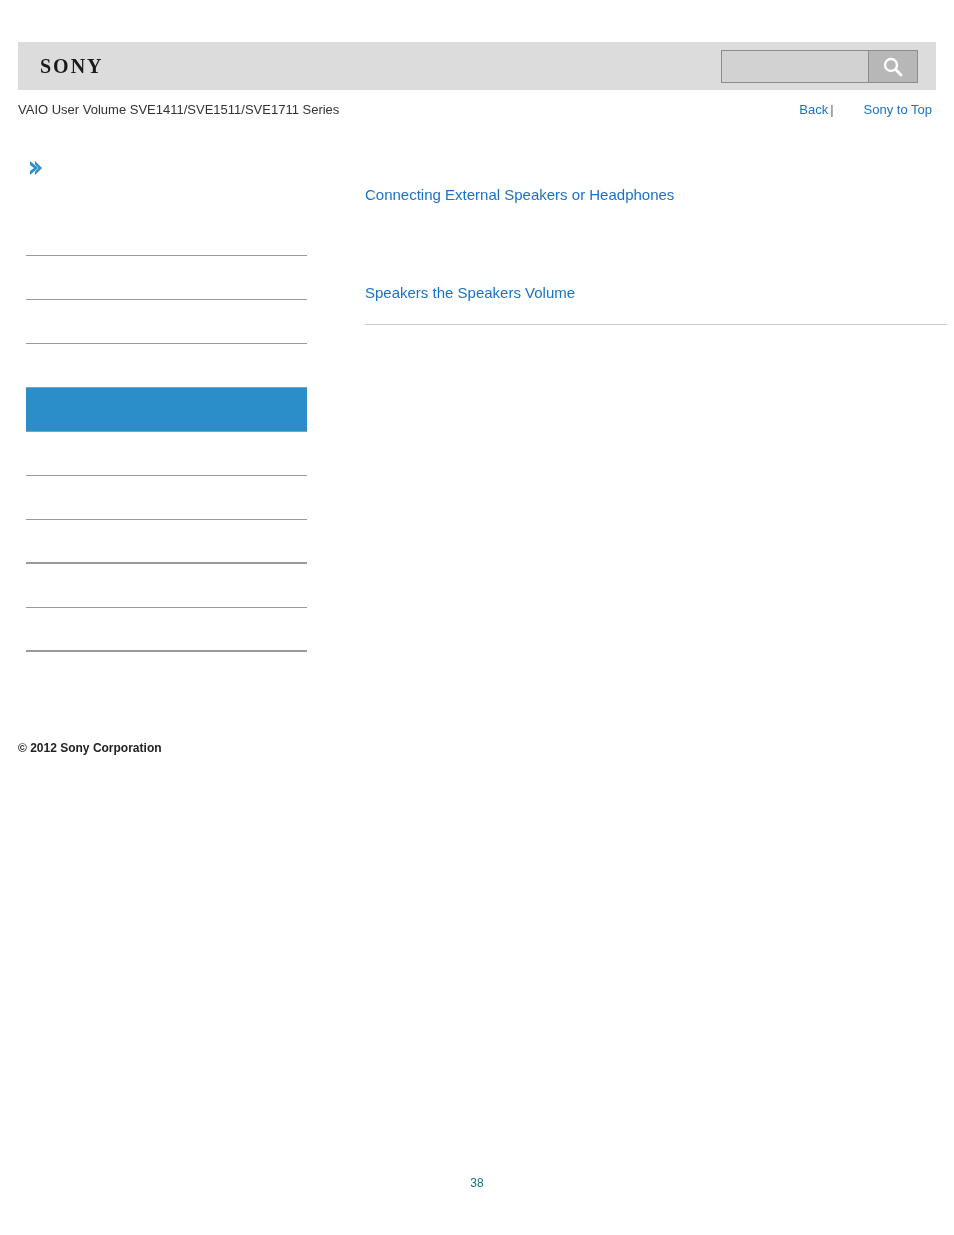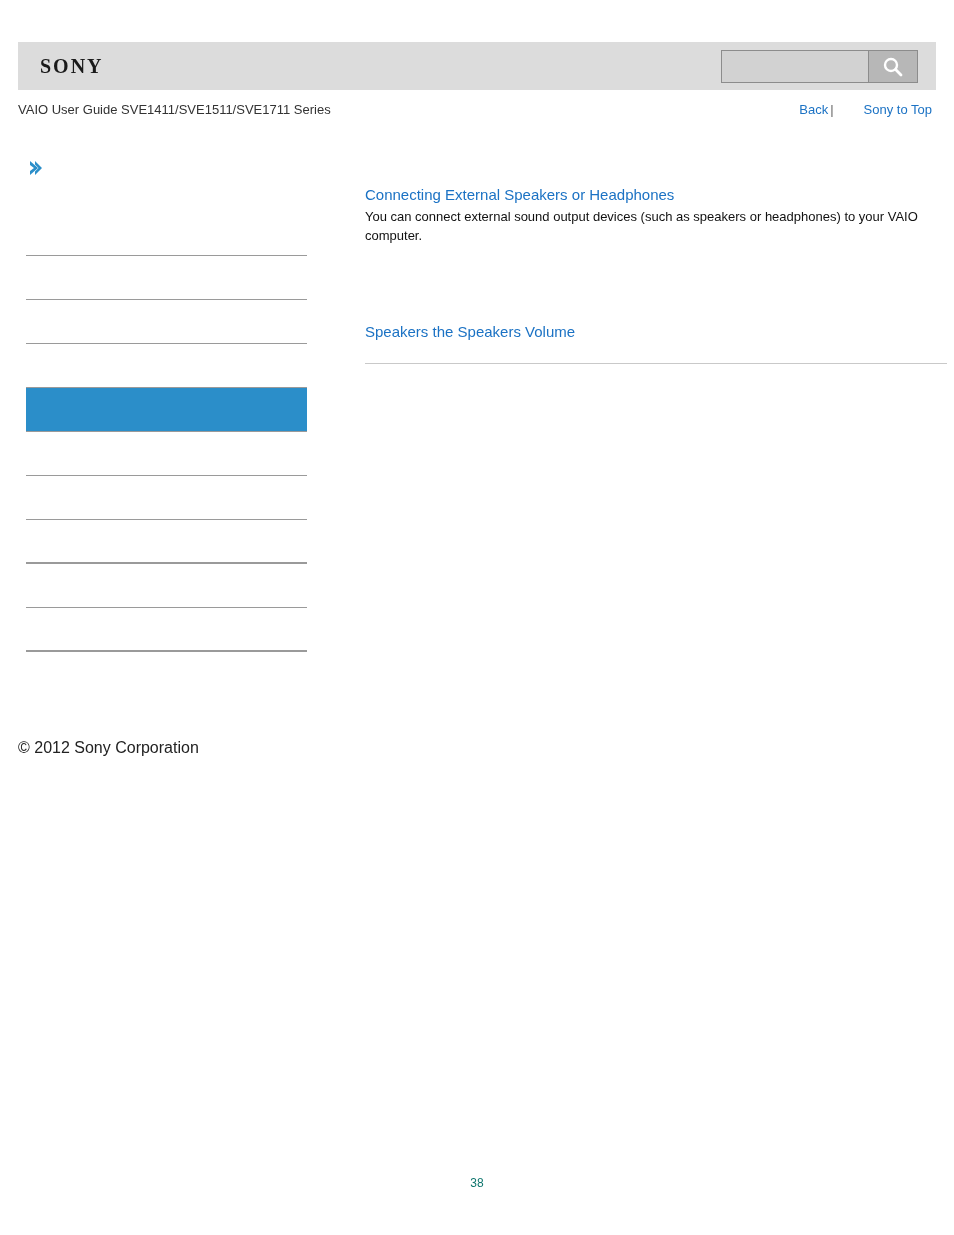"VAIO User Guide SVE1411/SVE1511/SVE1711" div.guide-title { text: Guide -> Volume }
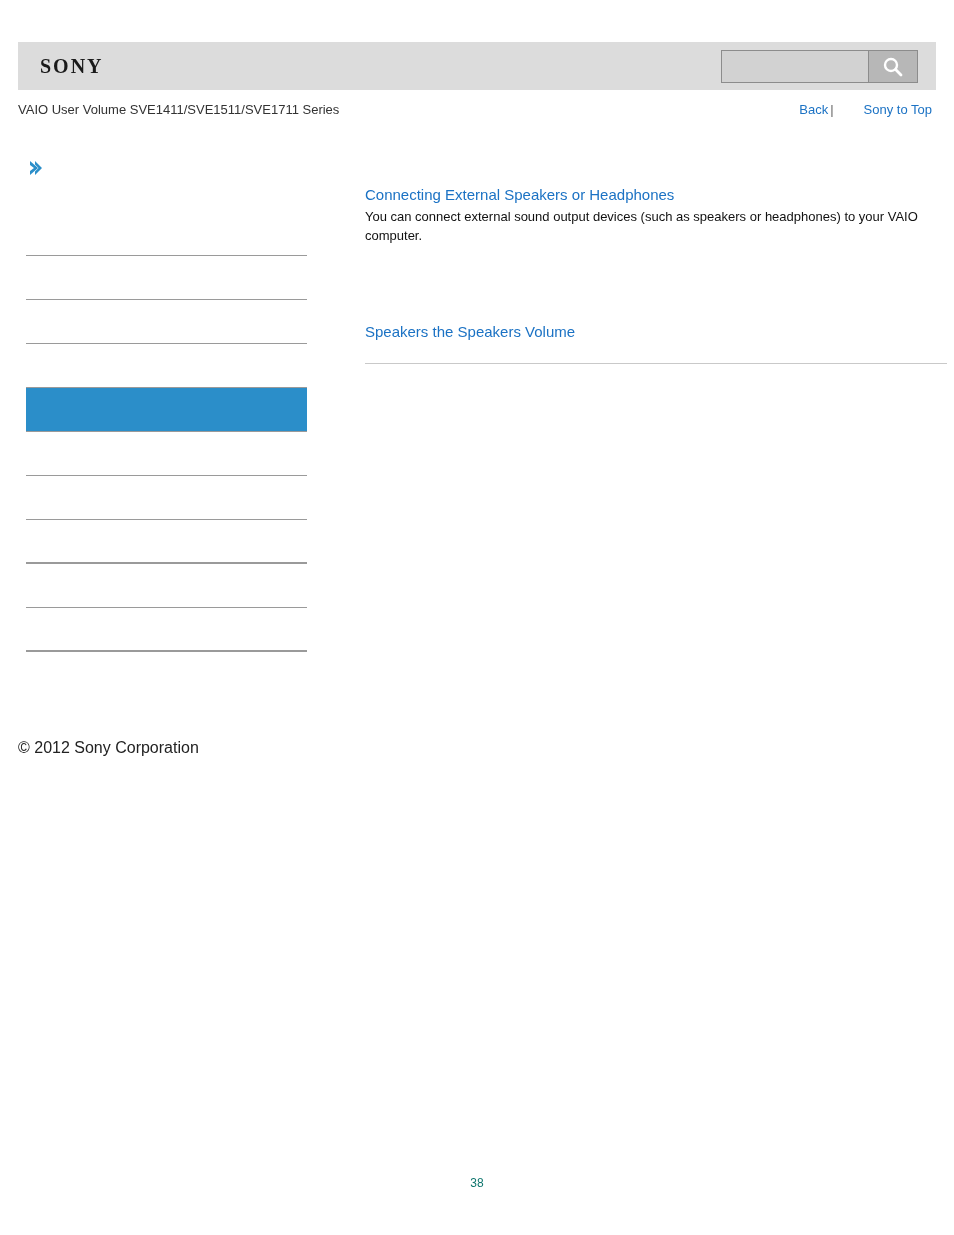"You can connect external sound" p.topic-desc { html: <p>You can connect external sound output devices (such as speakers or headphones) to your VAIO computer.</p> -> none }
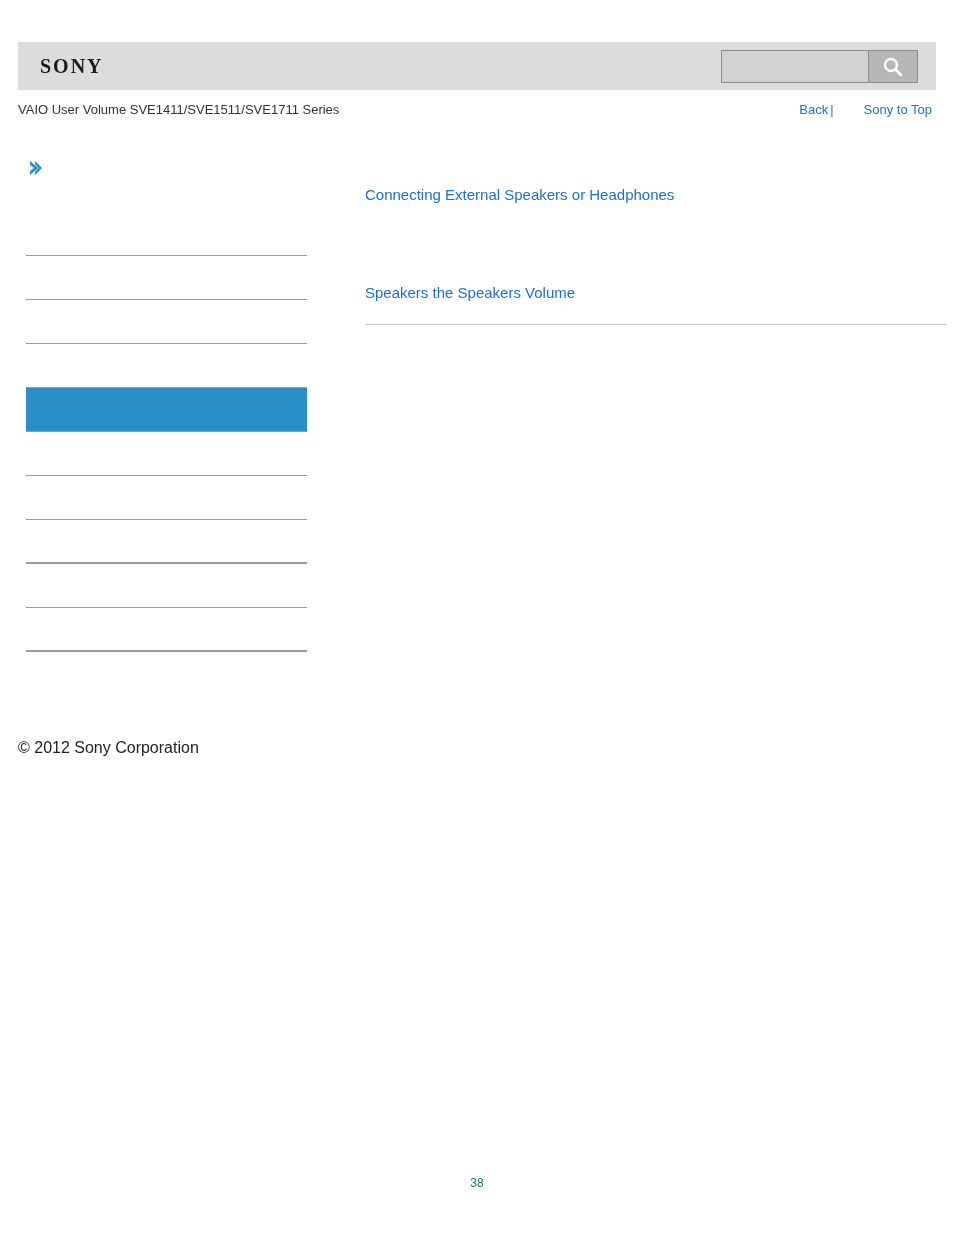"© 2012 Sony Corporation" .copyright { font-size: 16px -> 12px; font-weight: none -> bold }
